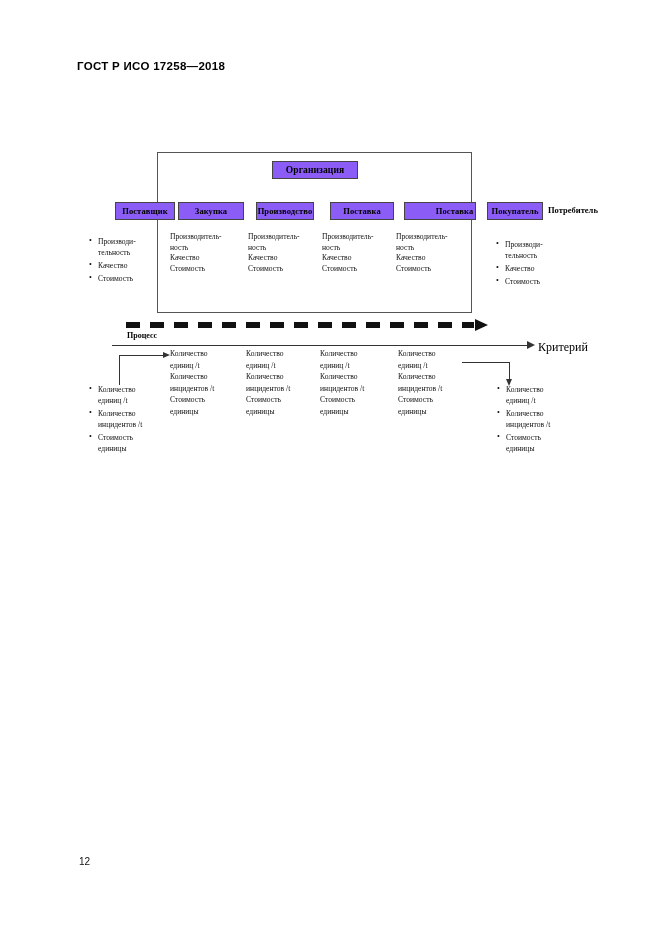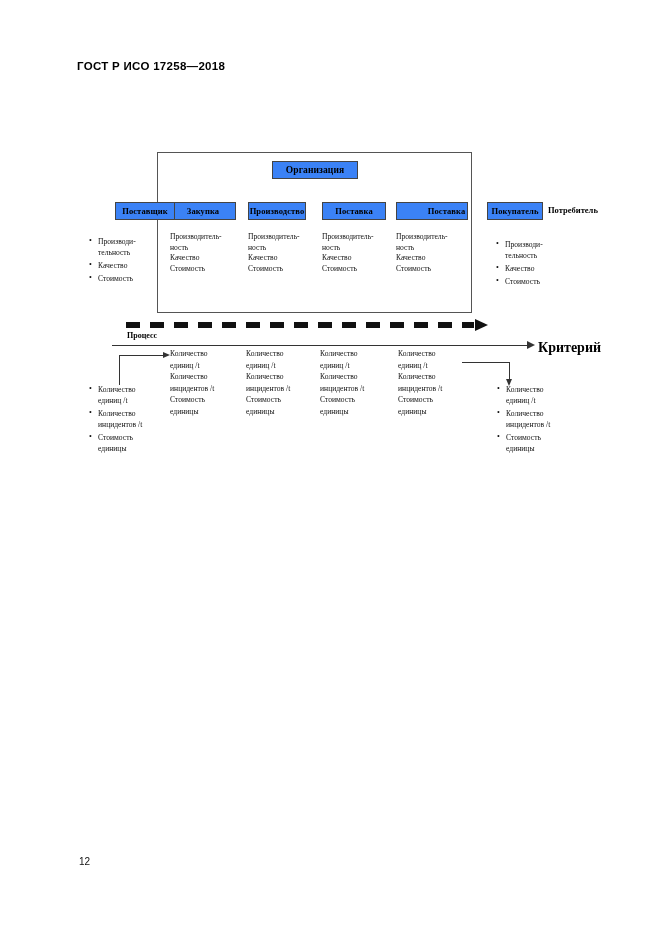"Организация" .node-box { background: #3b82f6 -> #8b5cf6 }
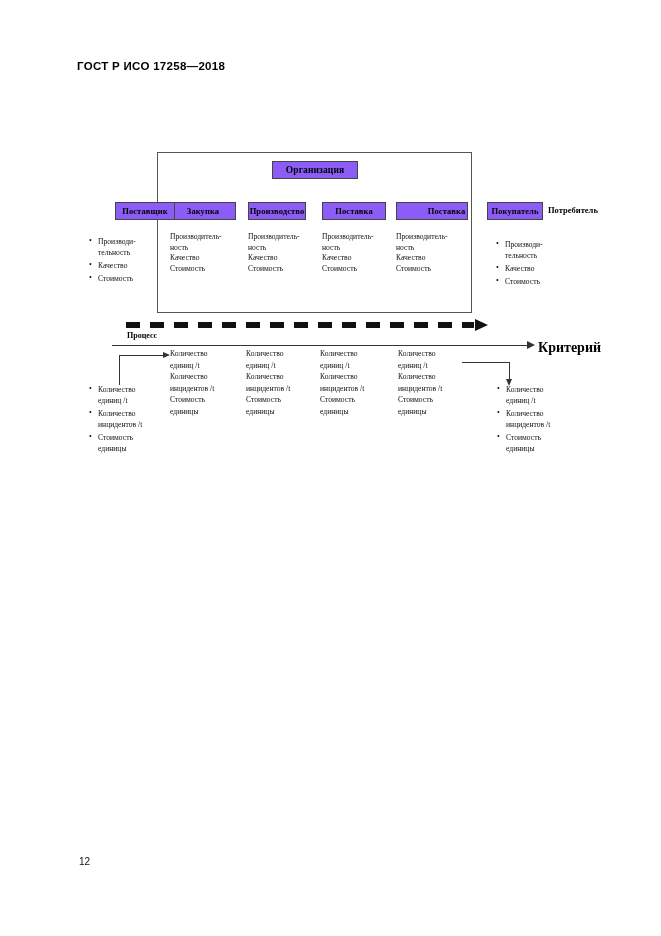"Закупка" .proc-node { margin-left: none -> 8px }
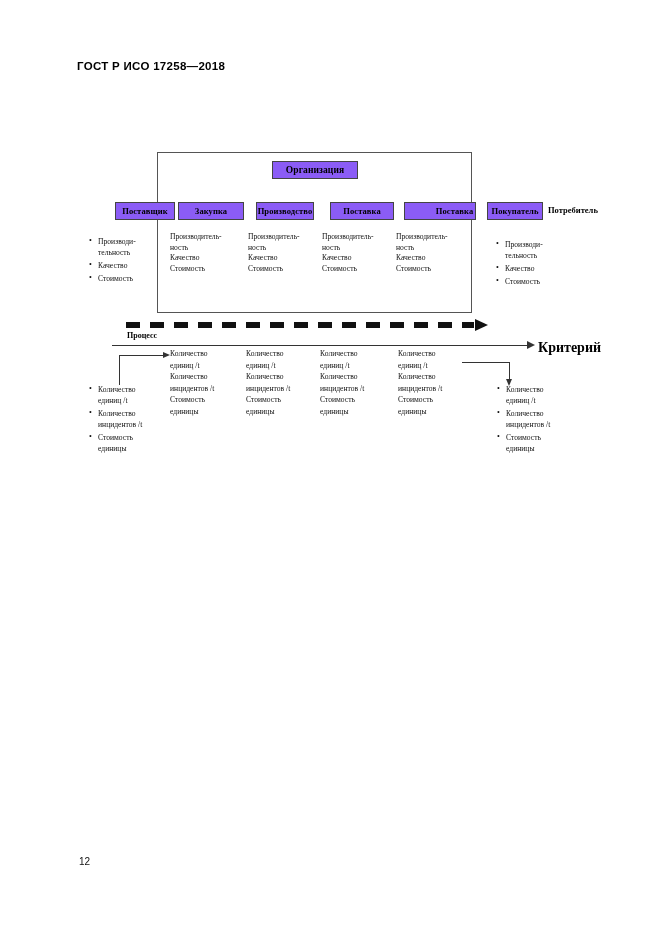"Критерий" .criterion-label { font-size: 14px -> 12px; font-weight: bold -> normal }
